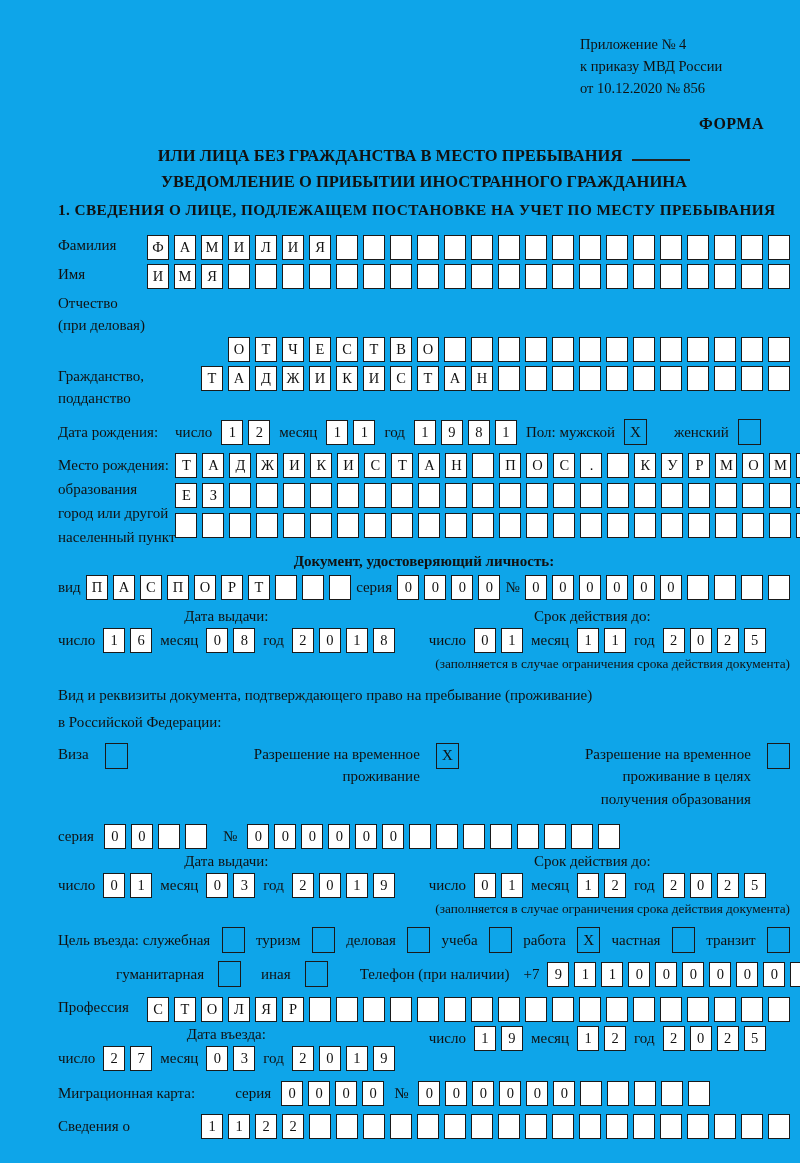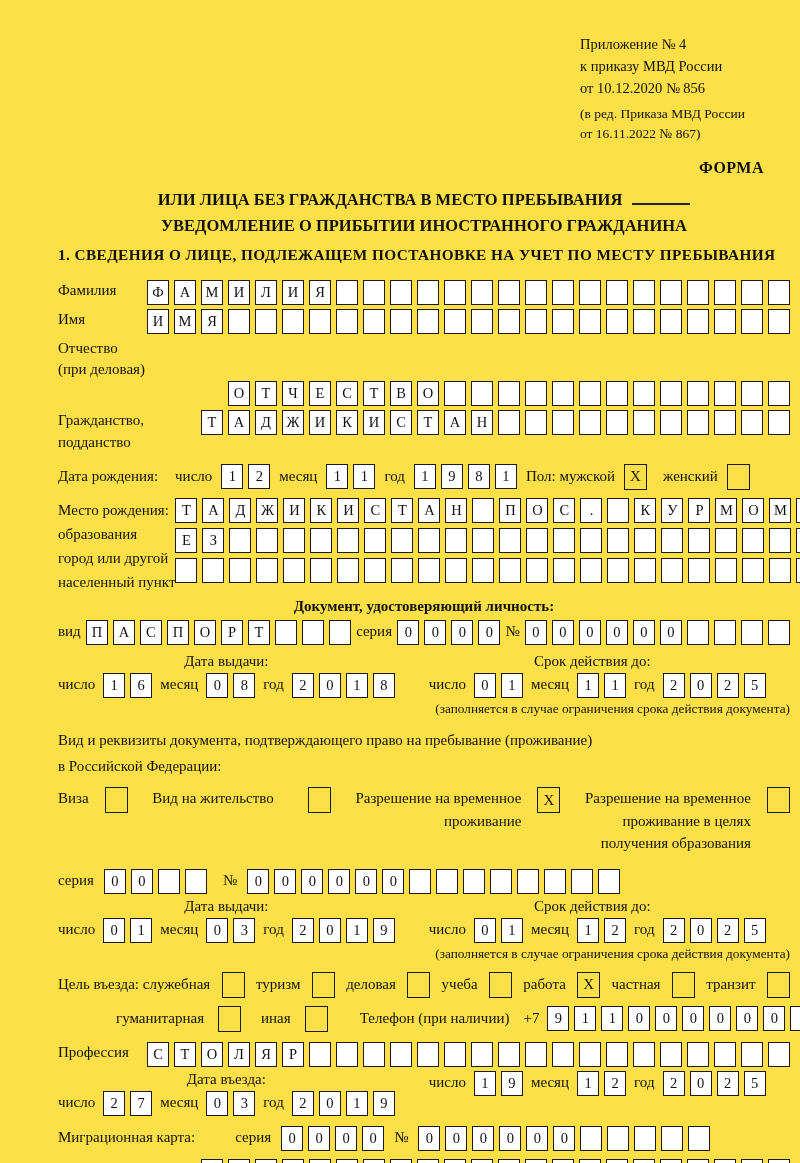"Приложение № 4" .page { background: #fde047 -> #0ea5e9 }
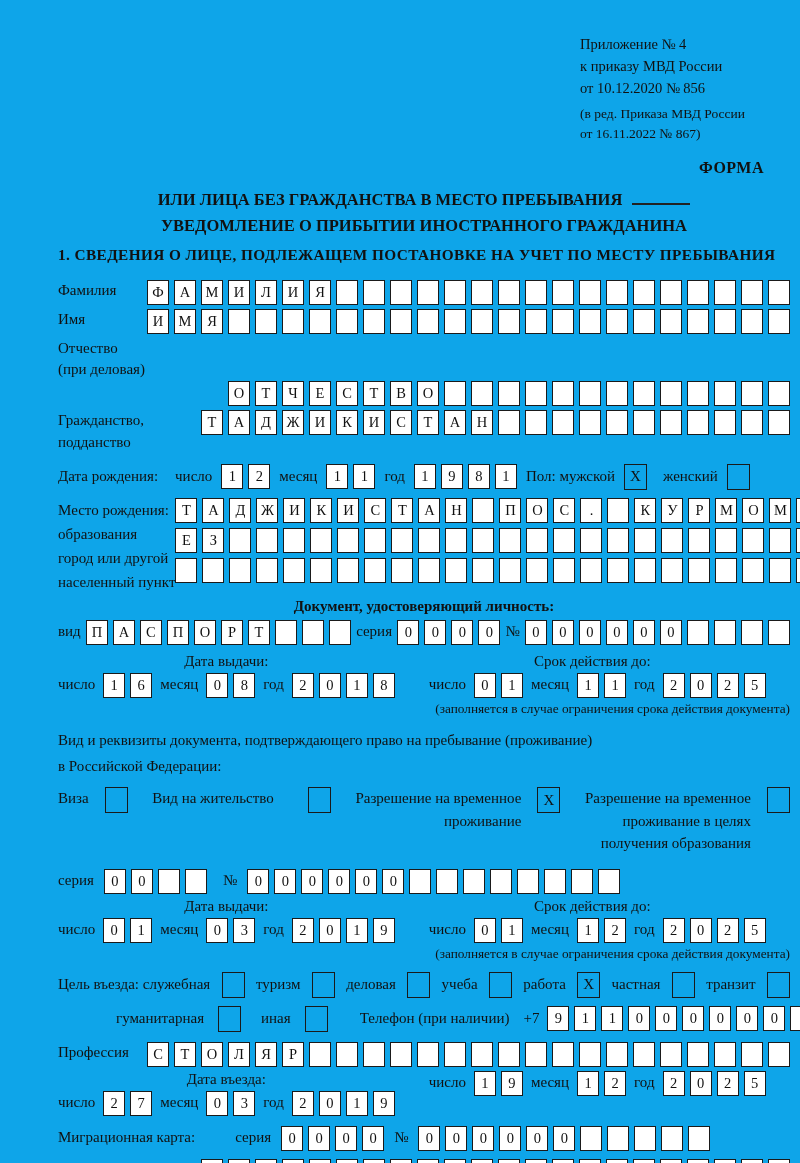"(в ред. Приказа МВД России" div.edition { html: <div> <div>(в ред. Приказа МВД России</div> <div>от 16.11.2022 № 867)</div> </div> -> none }
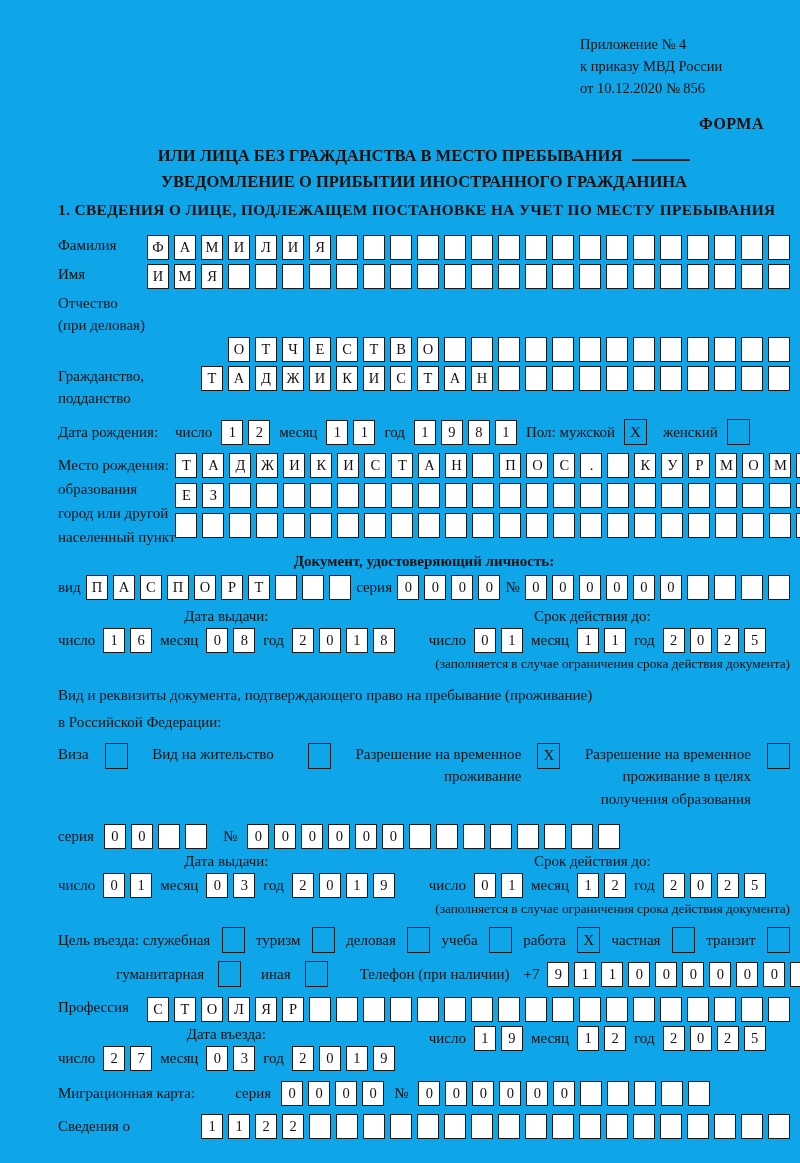"женский" span.lbl { margin-left: 7px -> 18px }
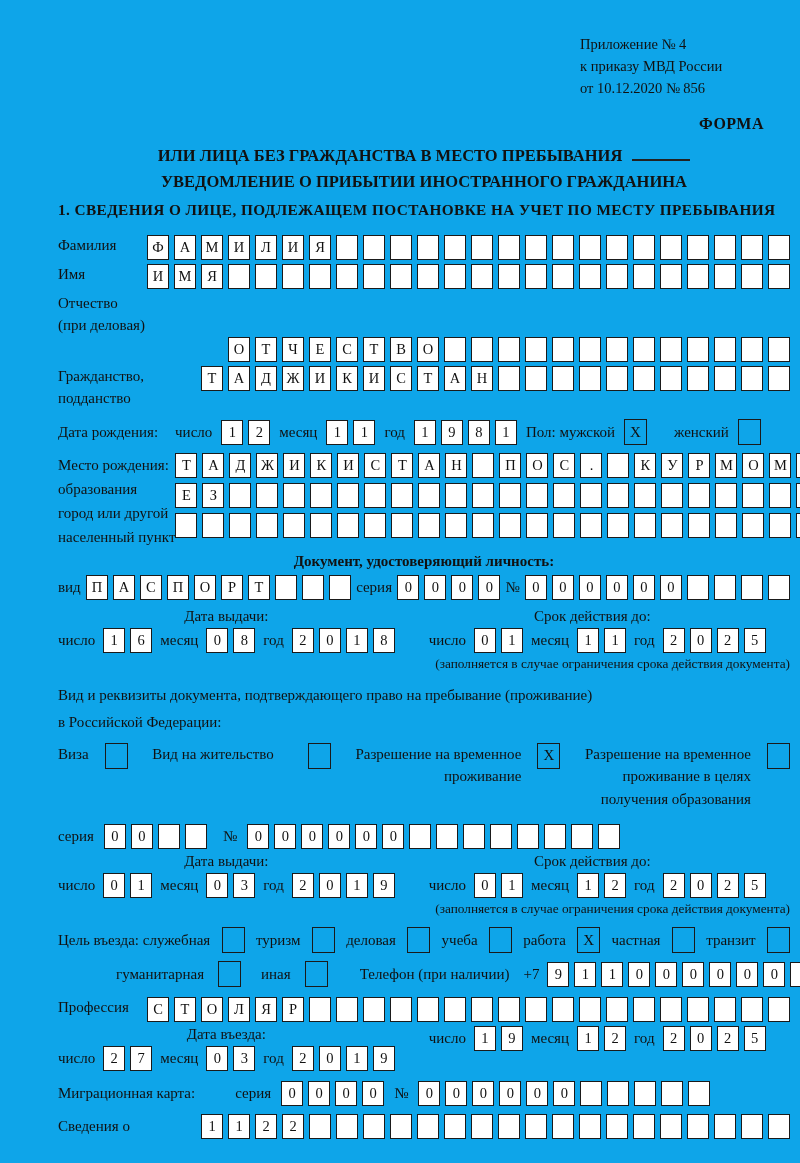"Вид на жительство" div.permit-item { html: <div> <span>Вид на жительство</span> <span></span> </div> -> none }
